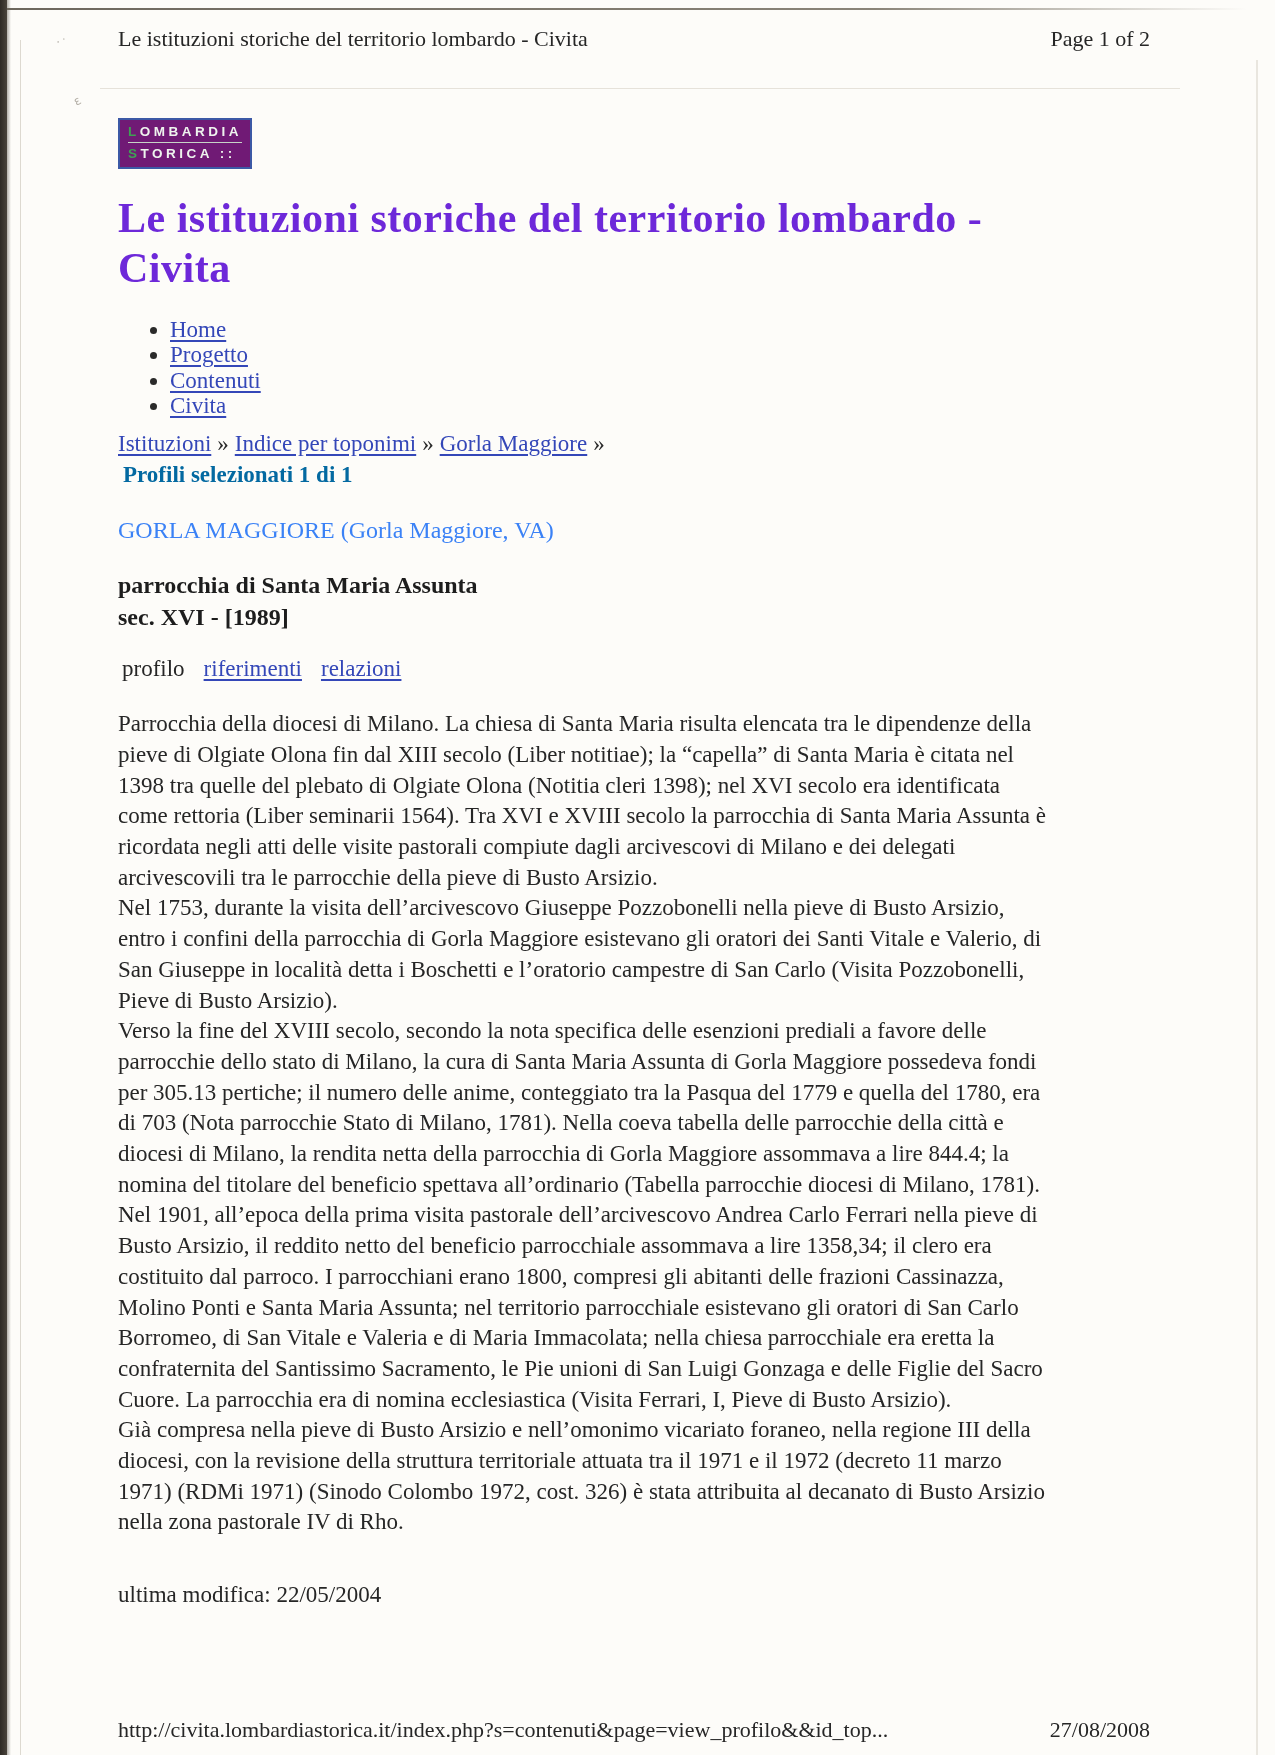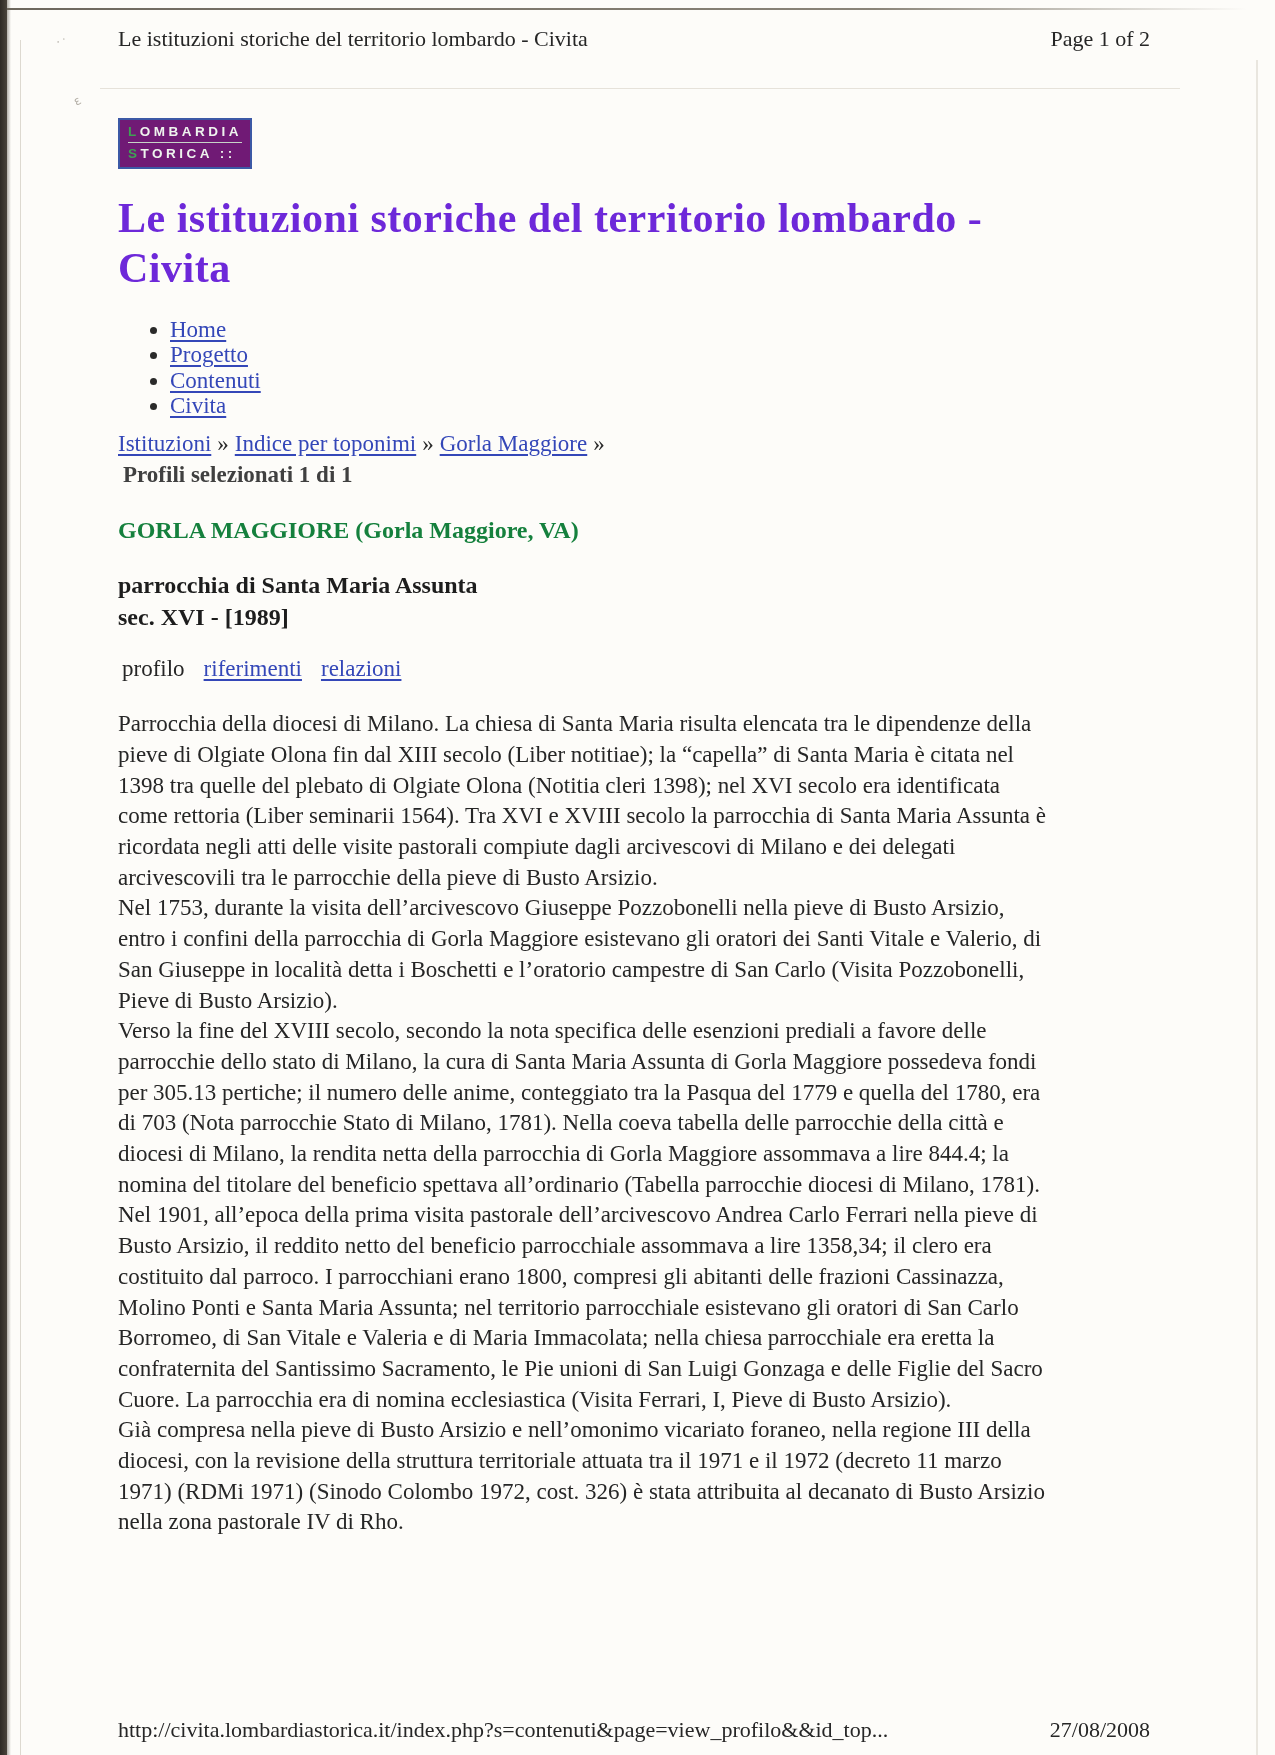"Profili selezionati 1 di 1" .results-line { color: #404040 -> #0369a1 }
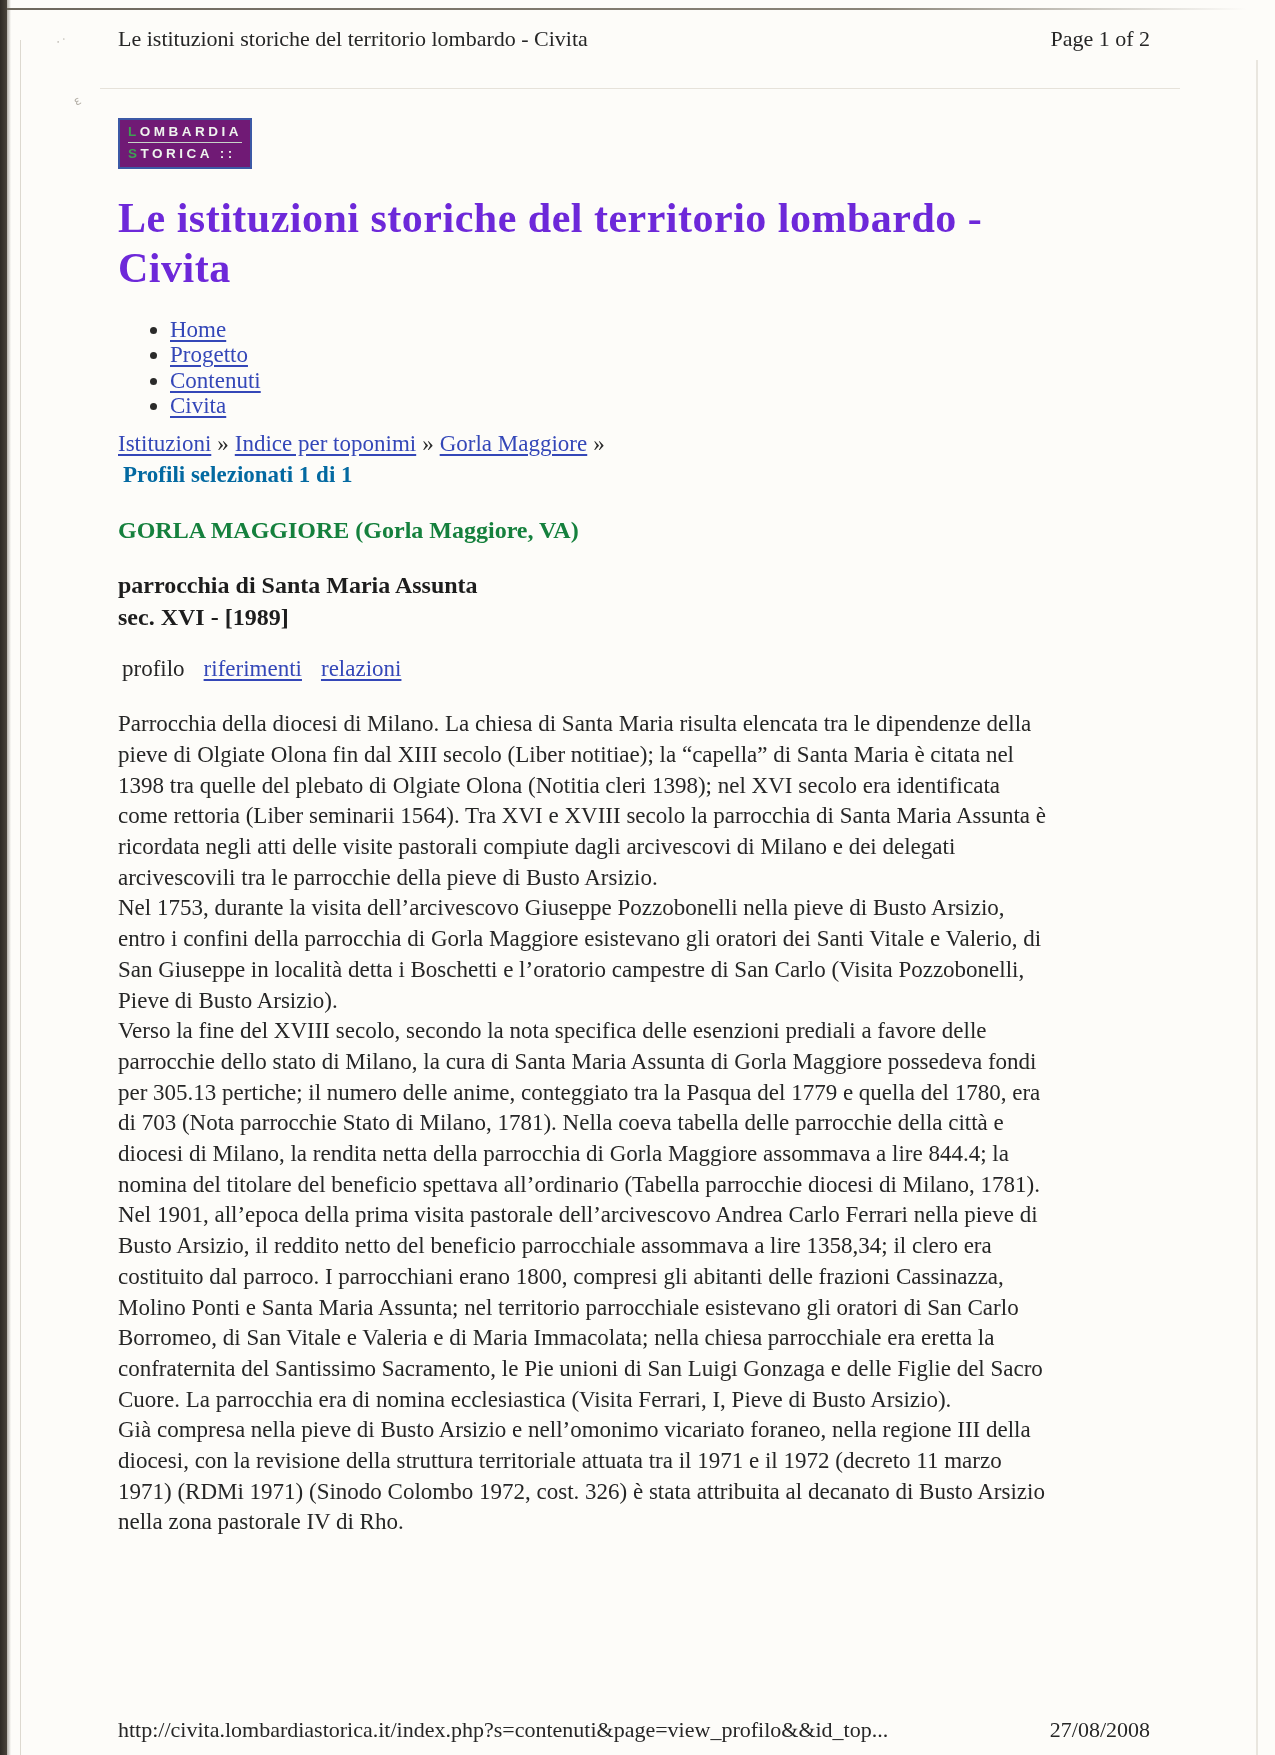"GORLA MAGGIORE (Gorla Maggiore, VA)" .profile-heading { color: #15803d -> #3b82f6; font-weight: bold -> normal }
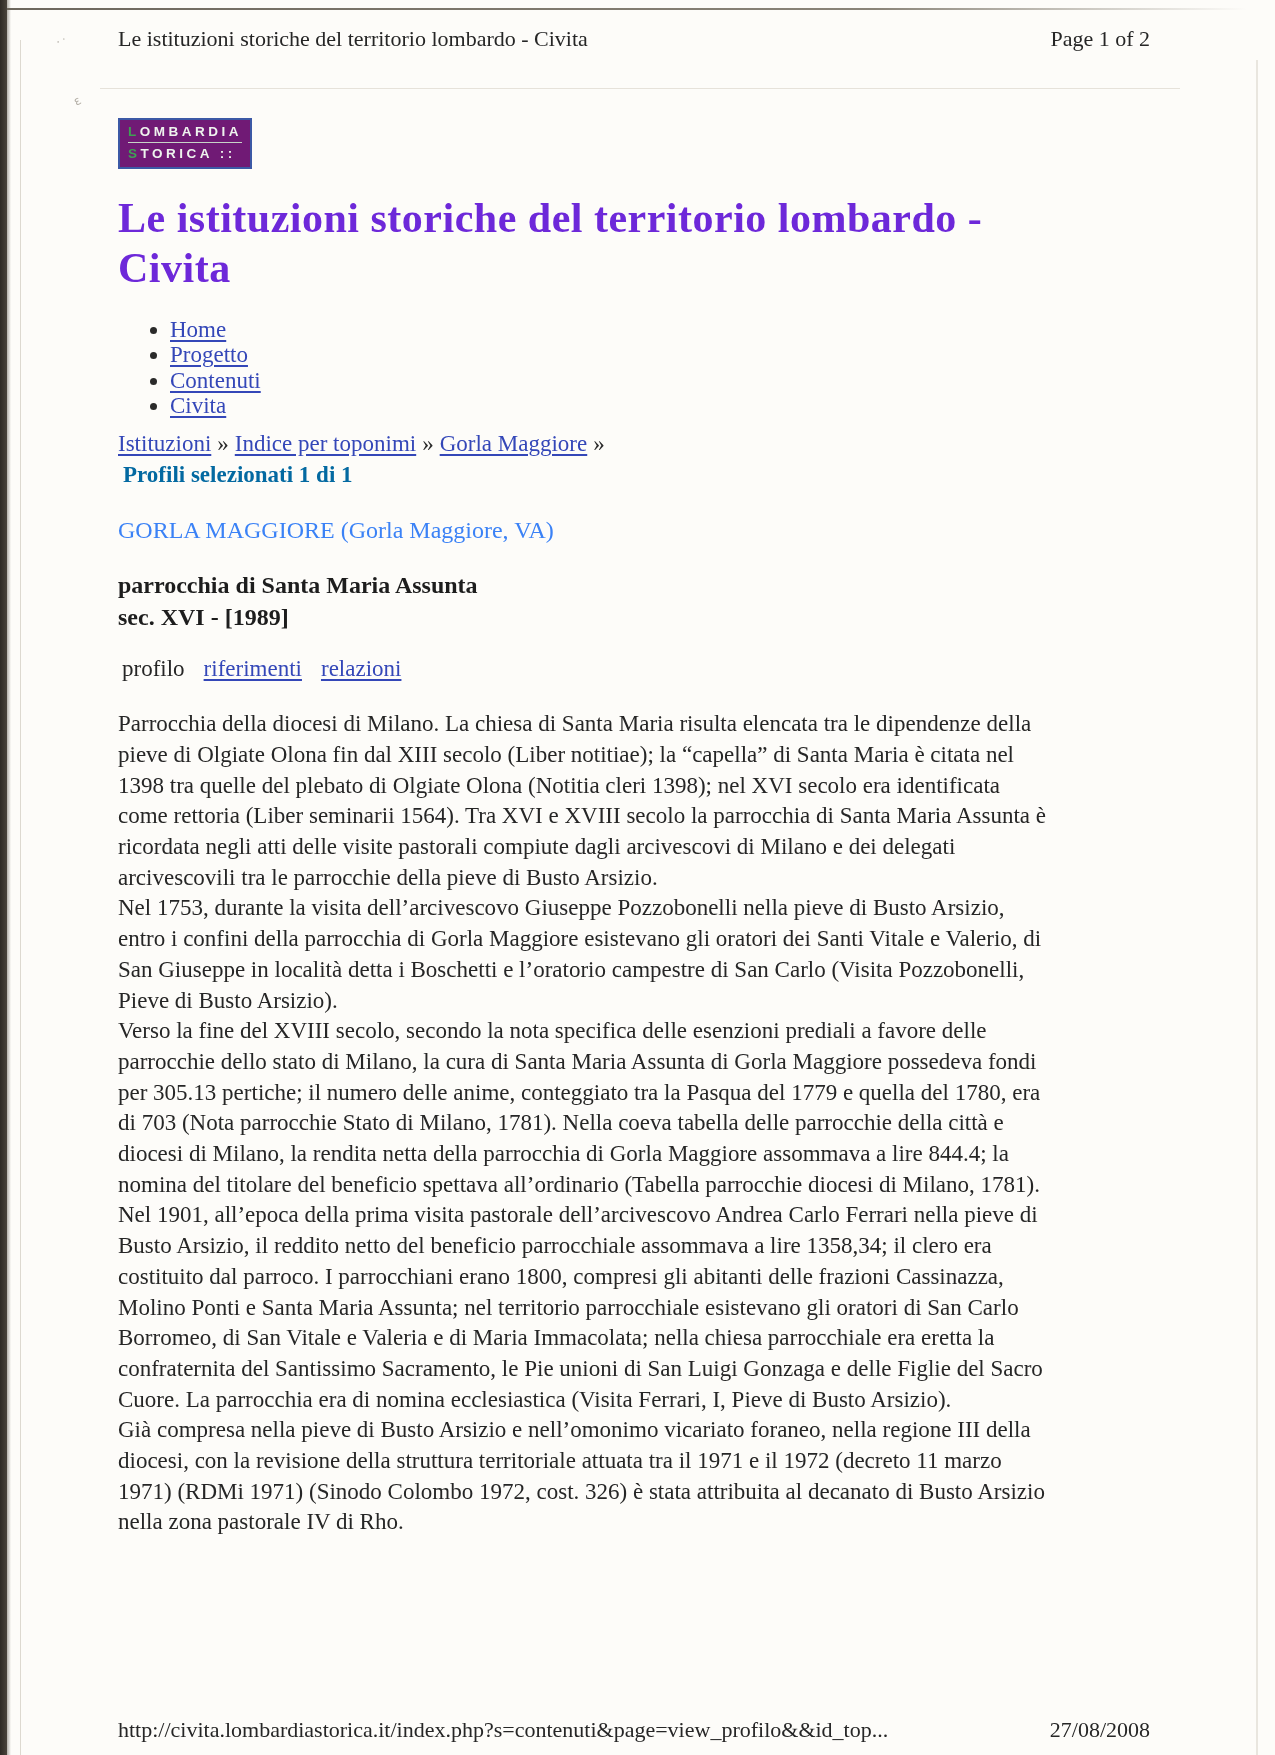"ultima modifica: 22/05/2004" div.last-modified { html: none -> <div>ultima modifica: 22/05/2004</div> }
